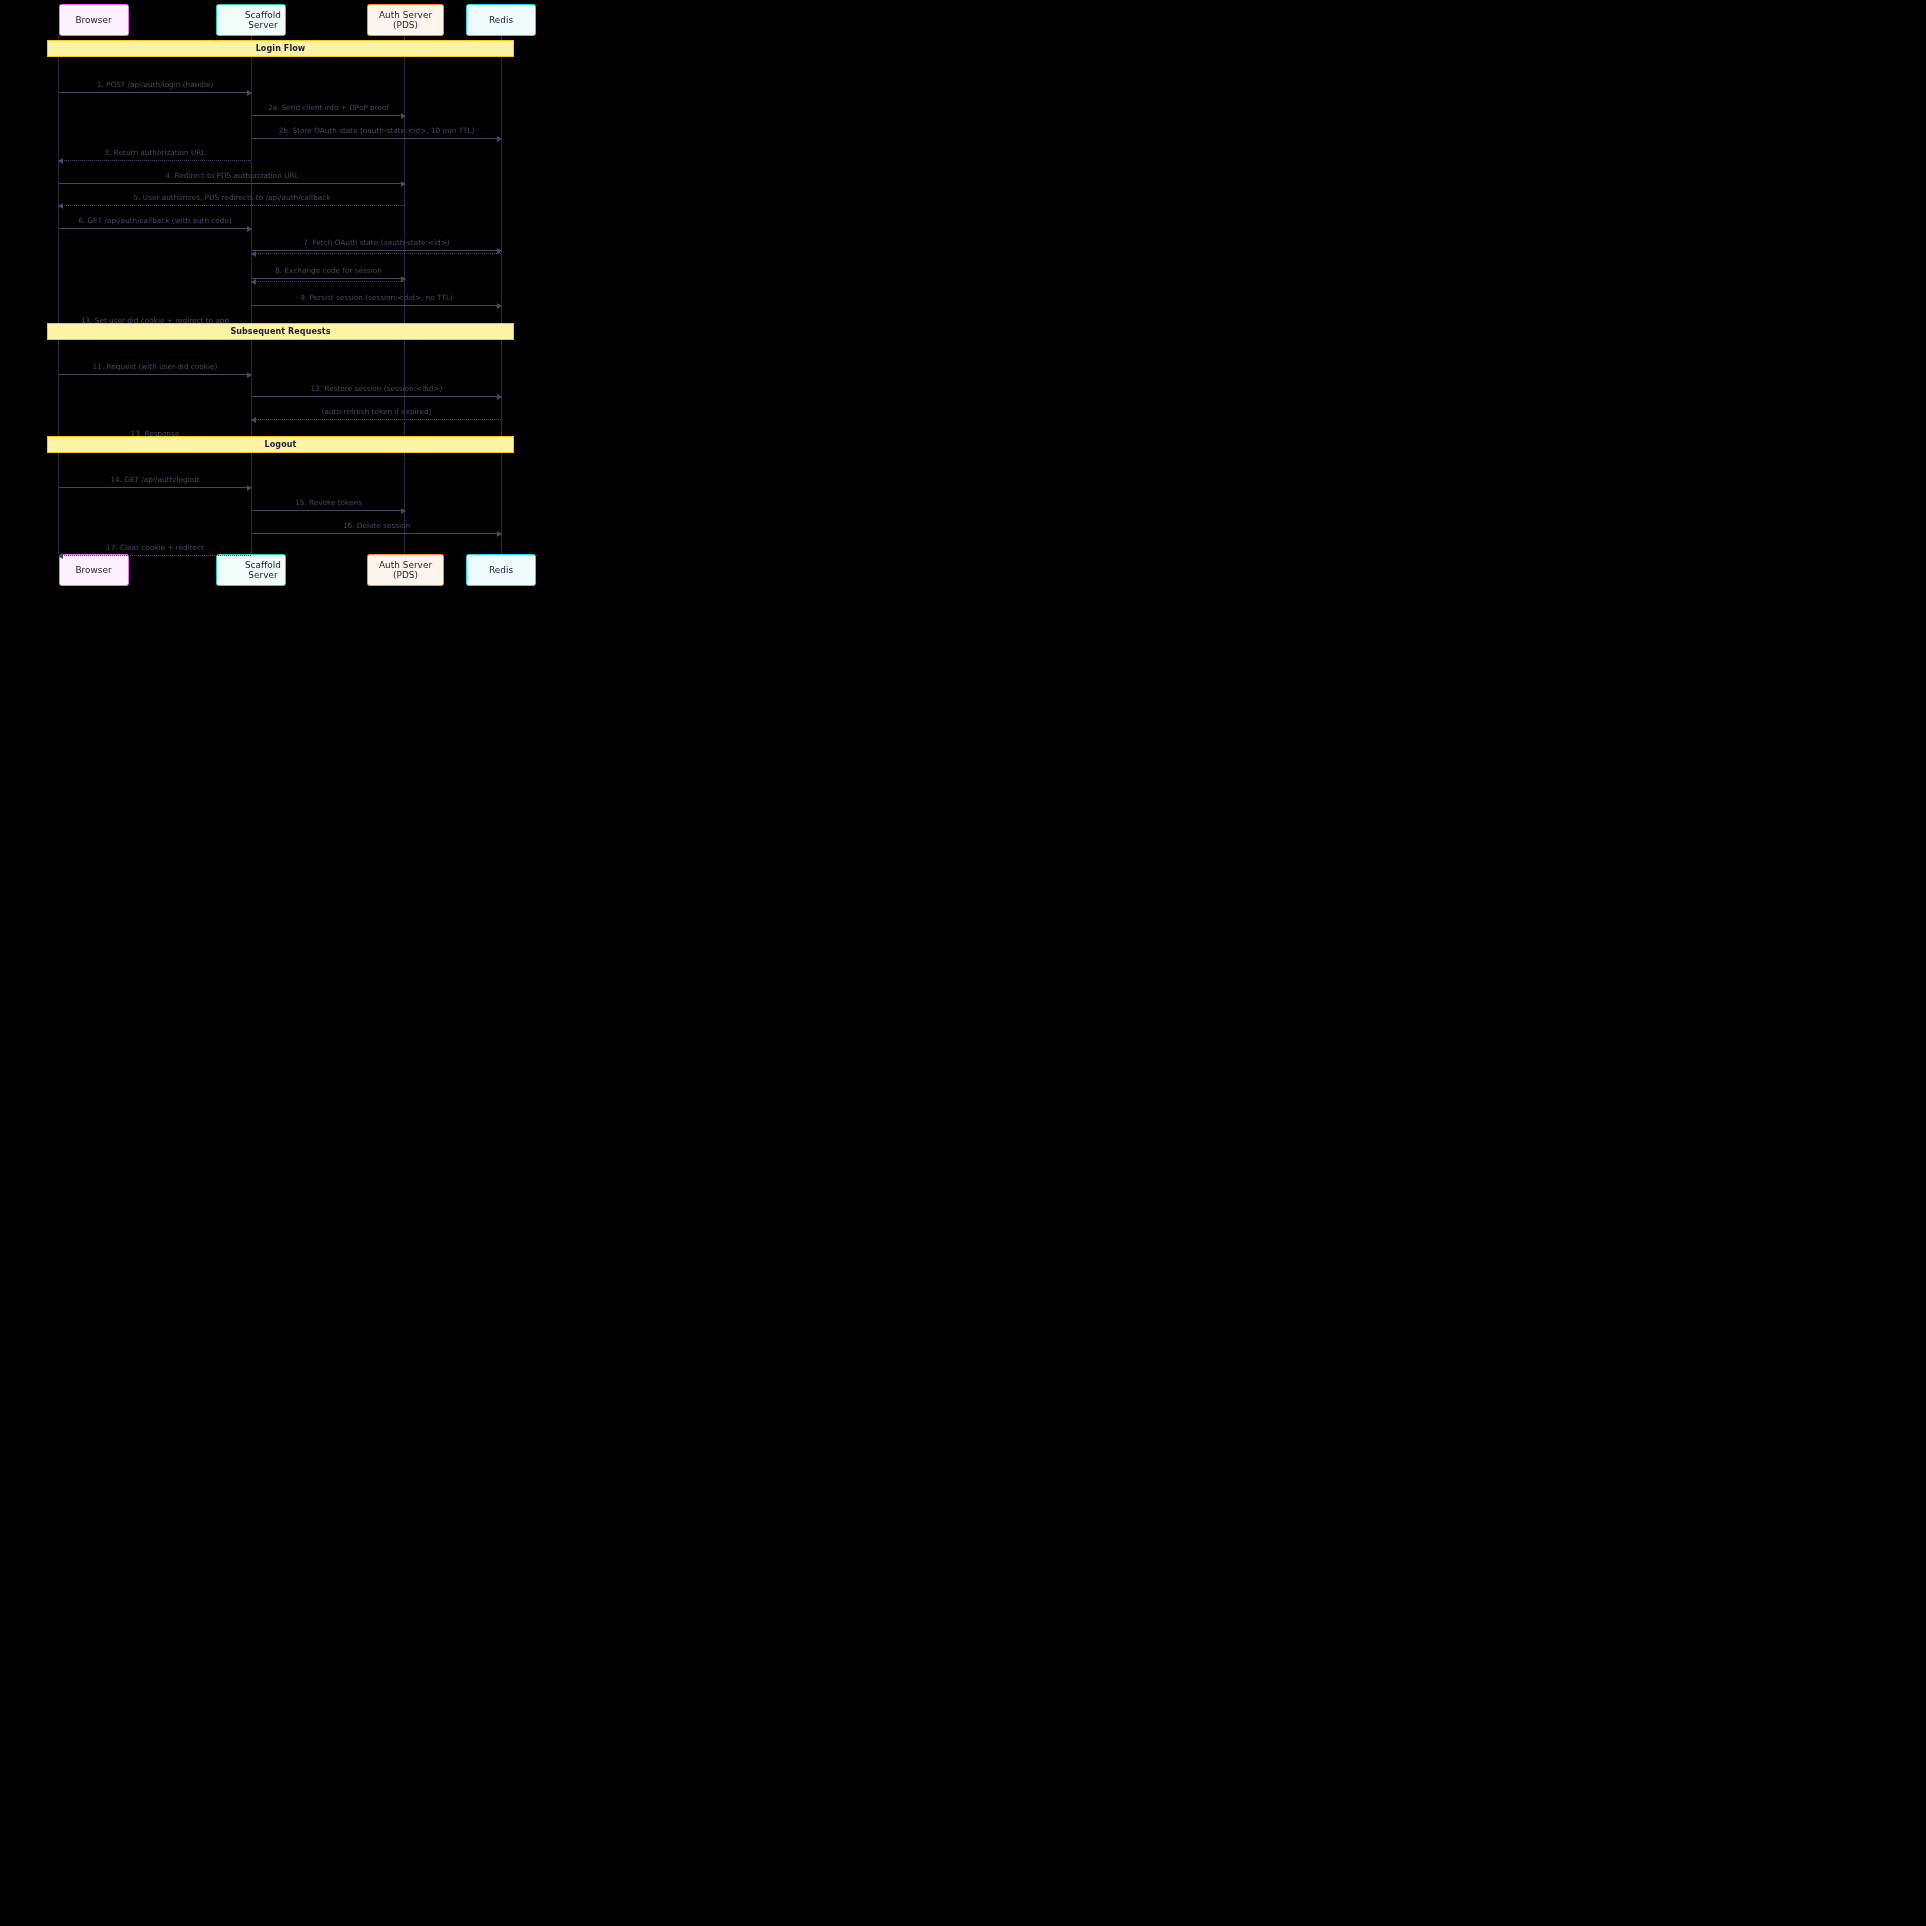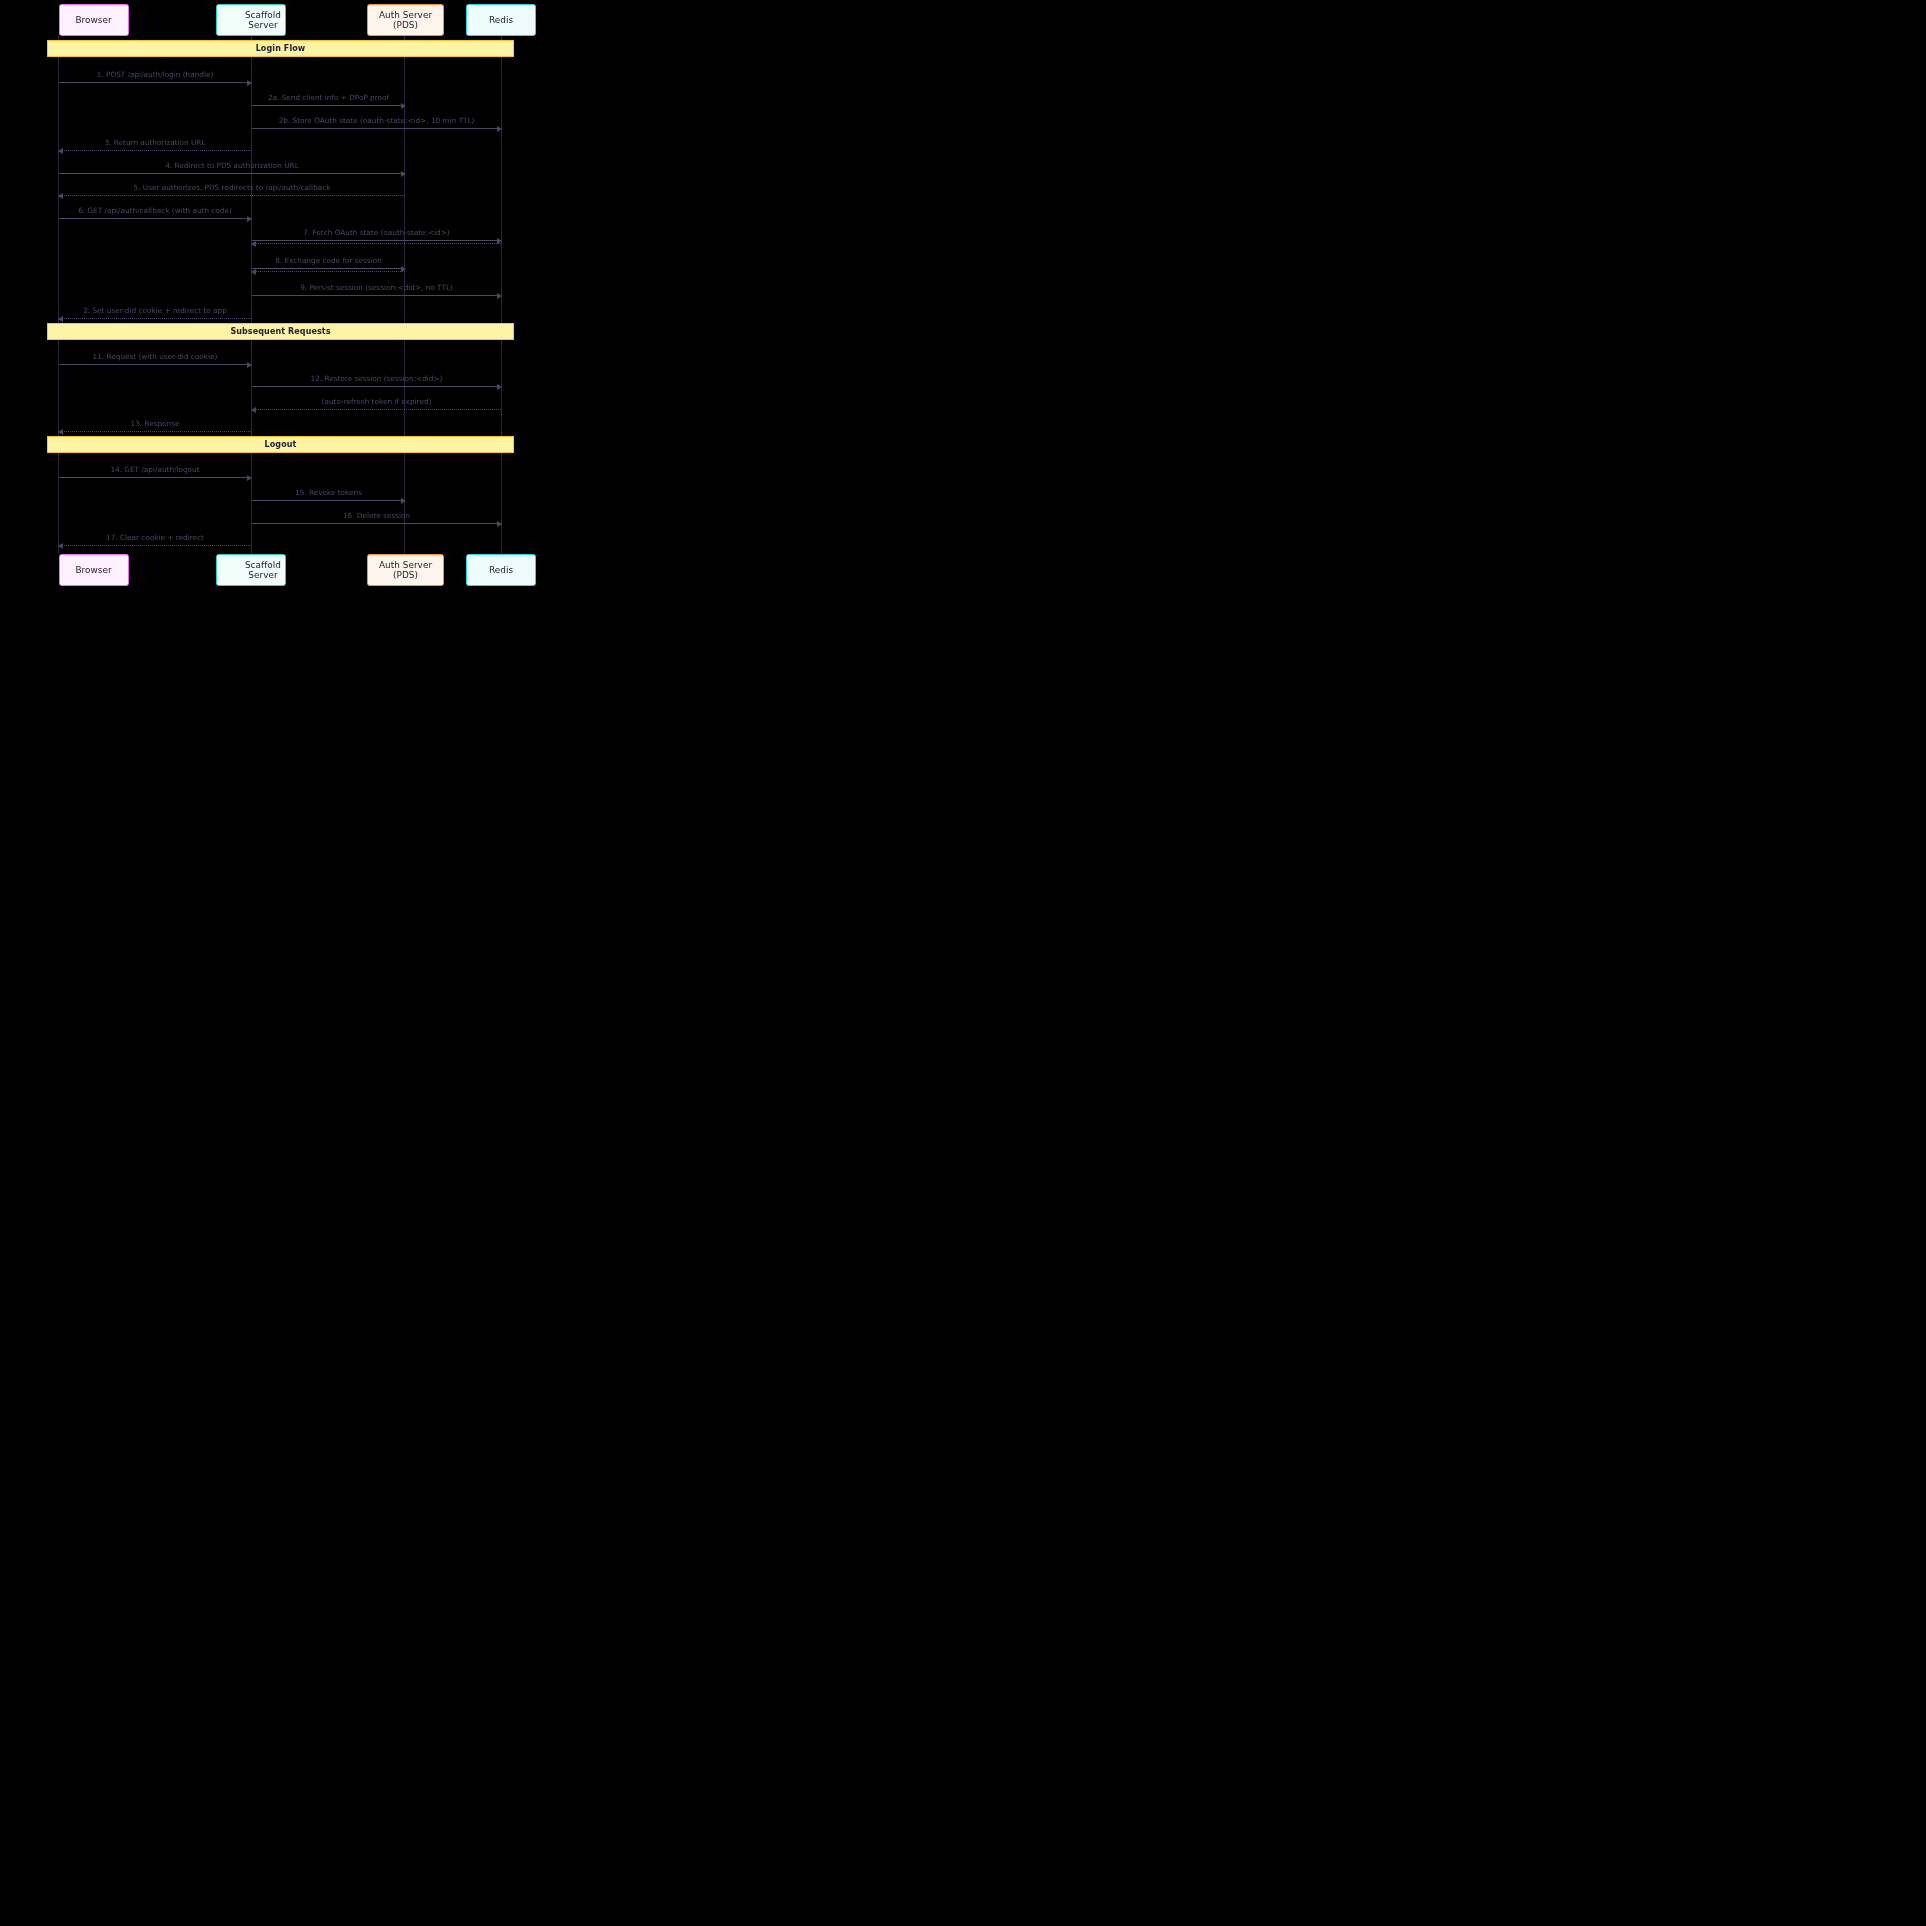"1. POST /api/auth/login (handle)" .msg { margin-top: none -> 10px }
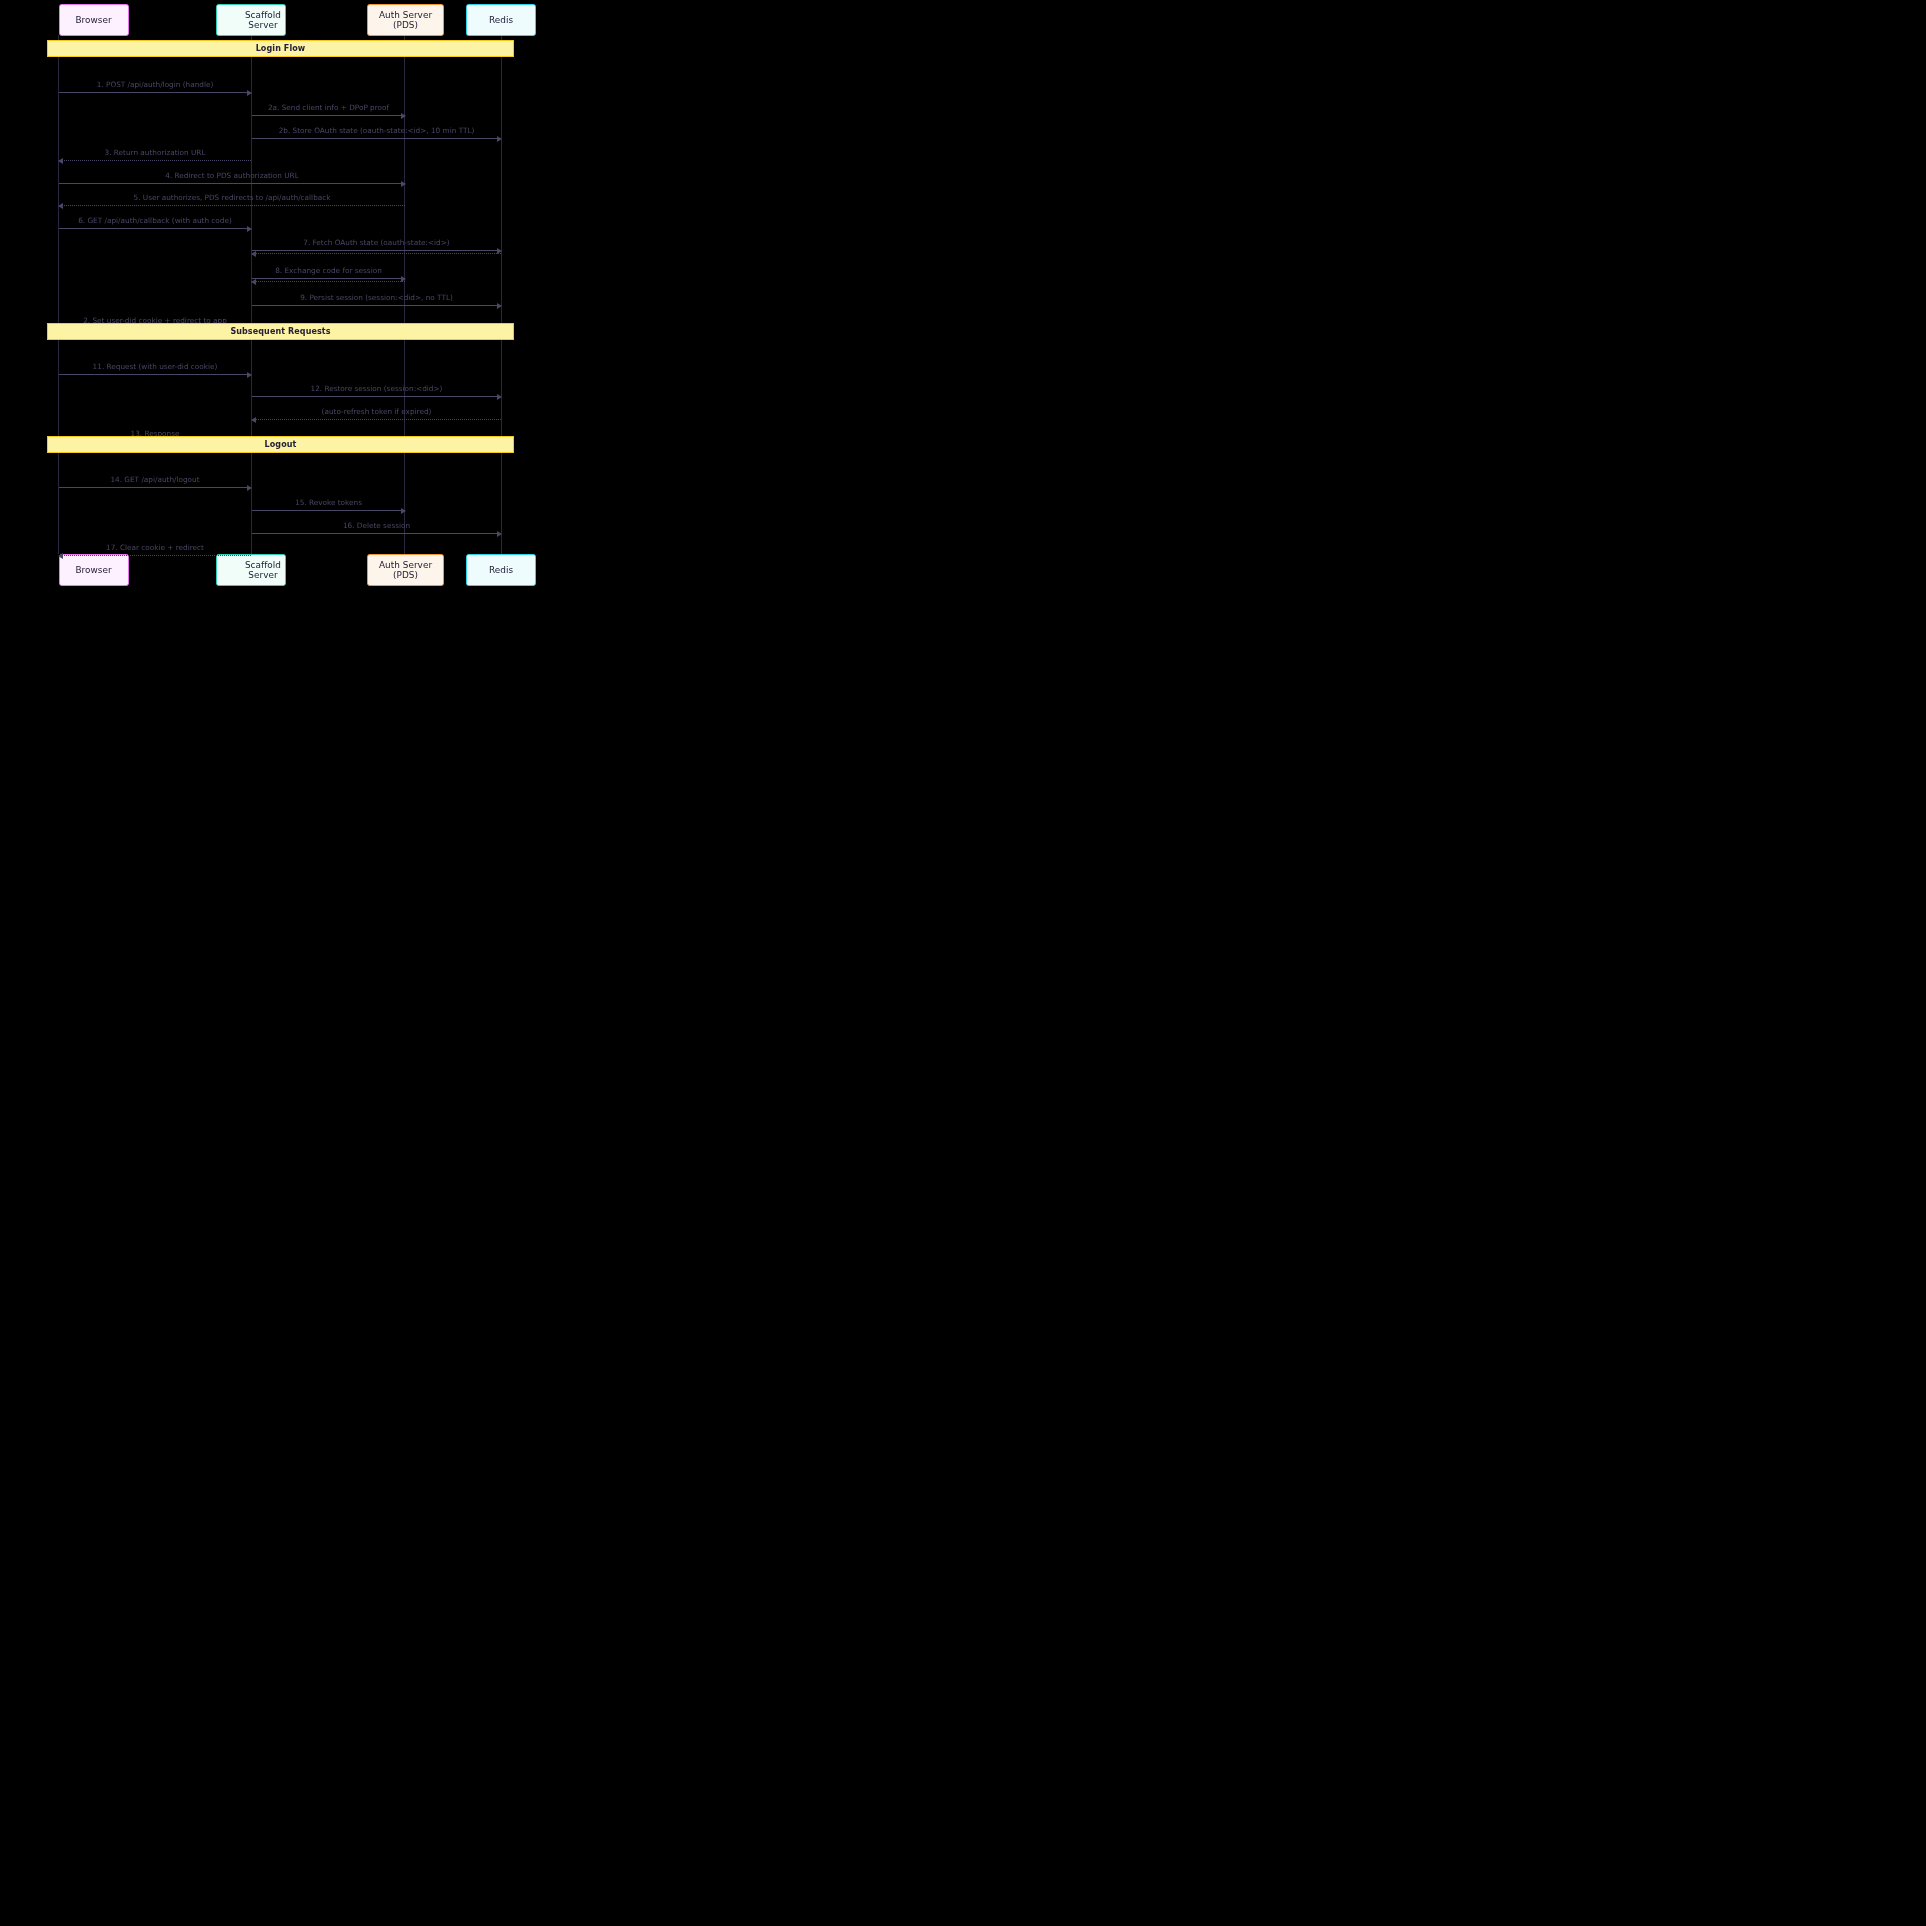"2. Set user-did cookie +" div.msg-label { text: 2 -> 13 }
